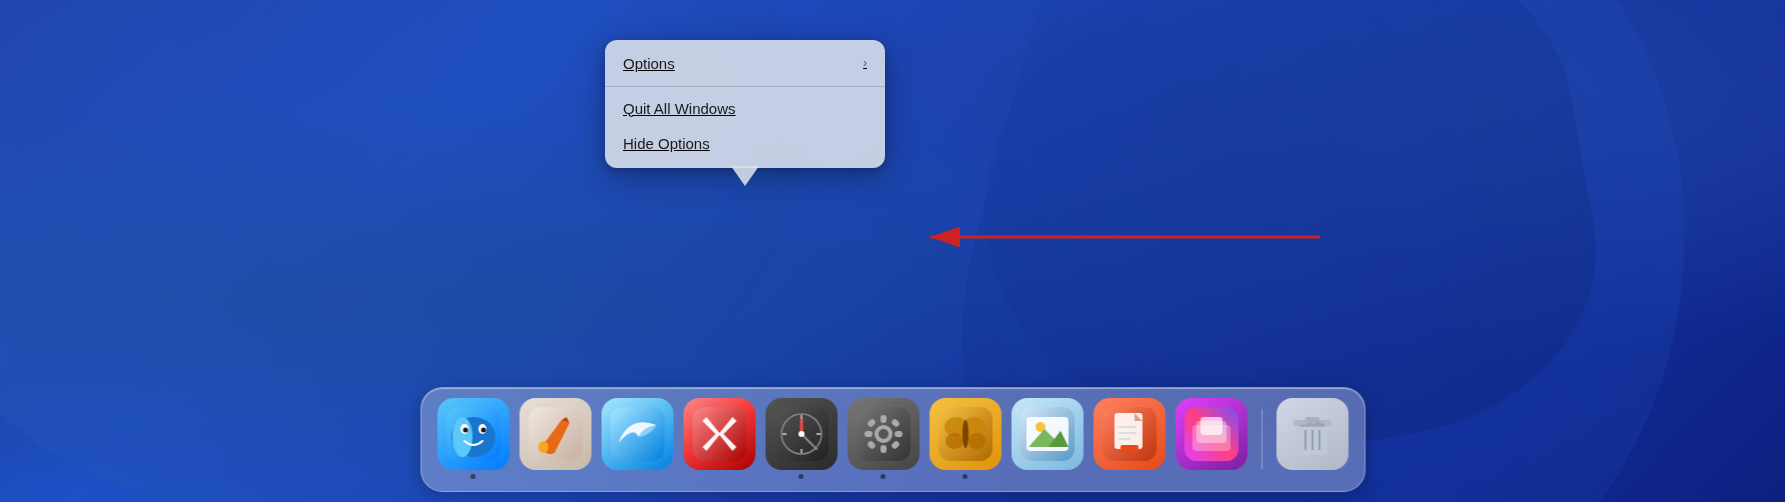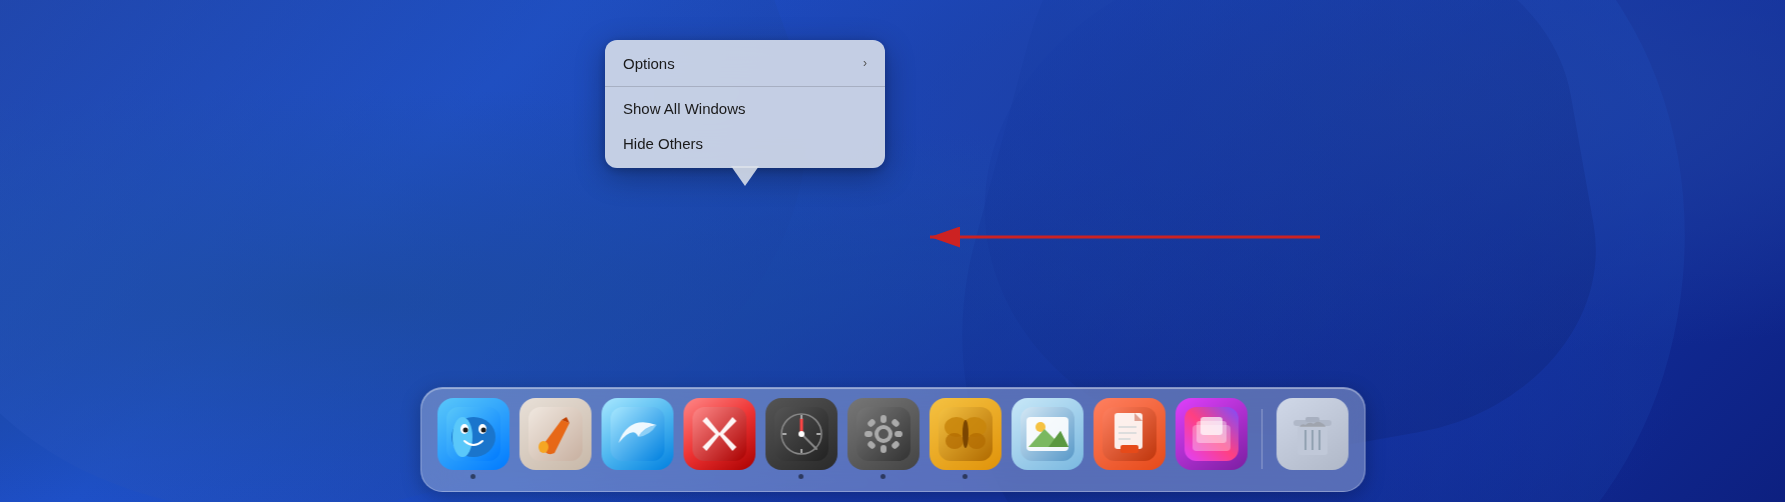"Options" .context-menu { text-decoration: none -> underline }
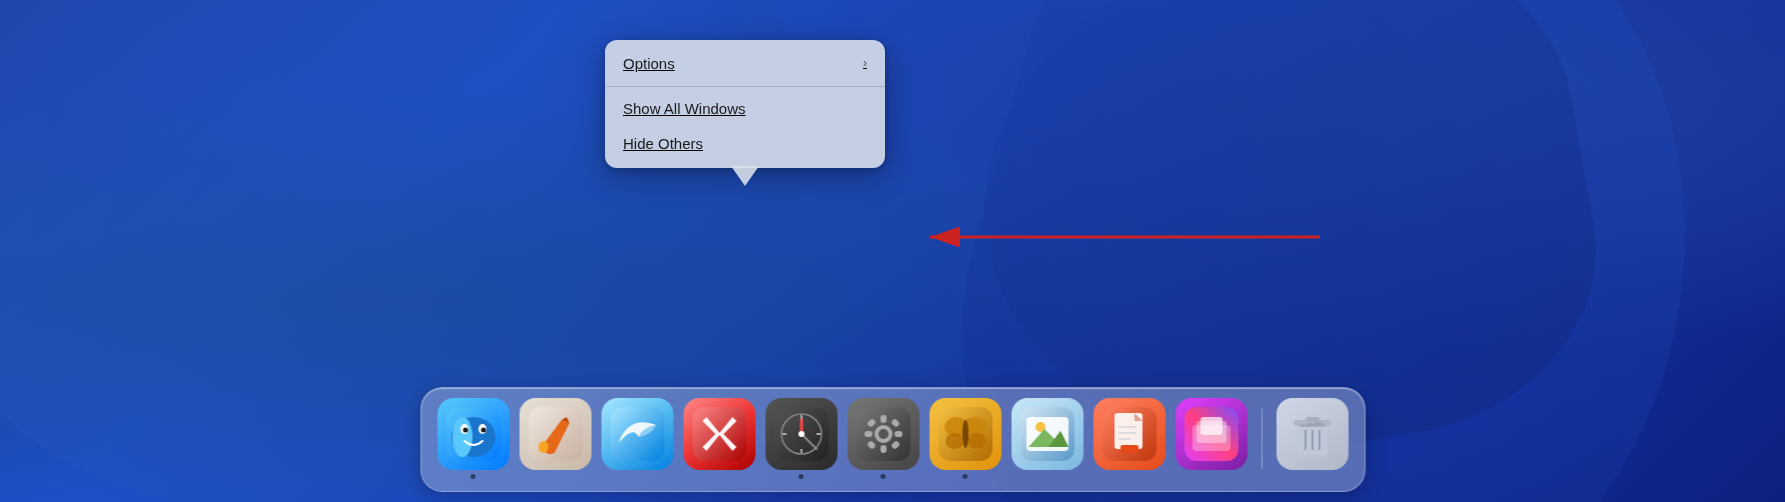"Show All Windows" span { text: Show -> Quit }
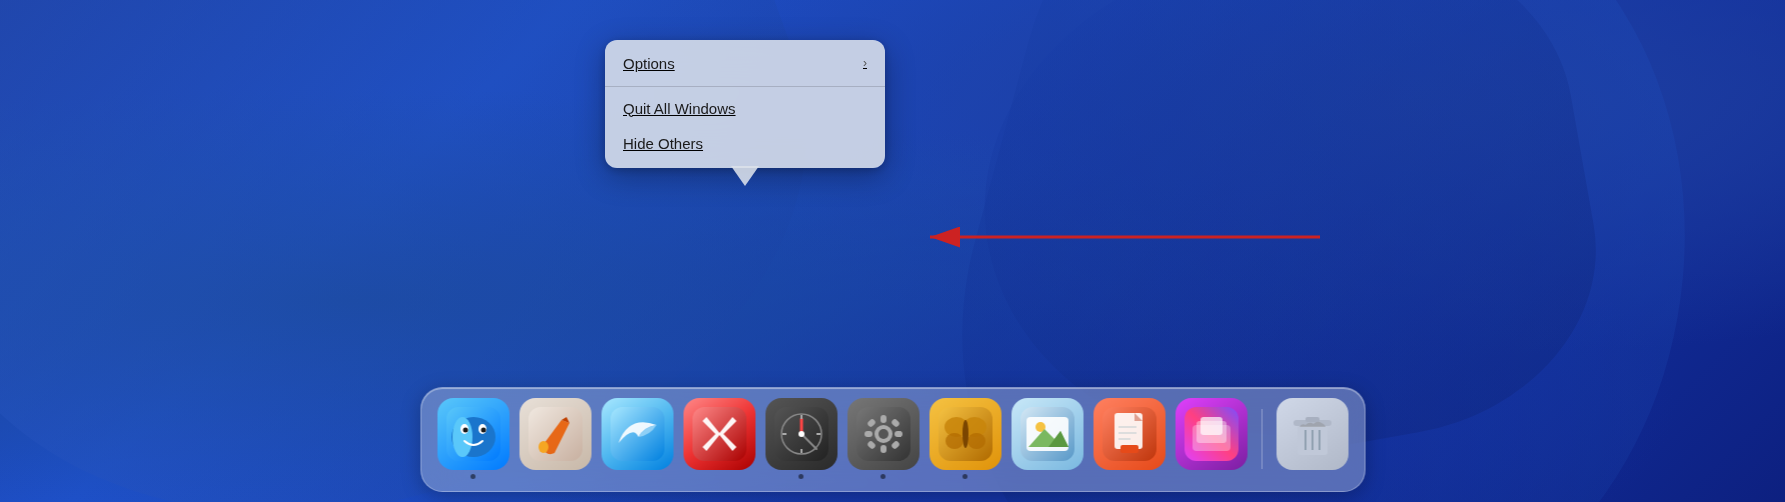"Hide Others" span { text: Others -> Options }
